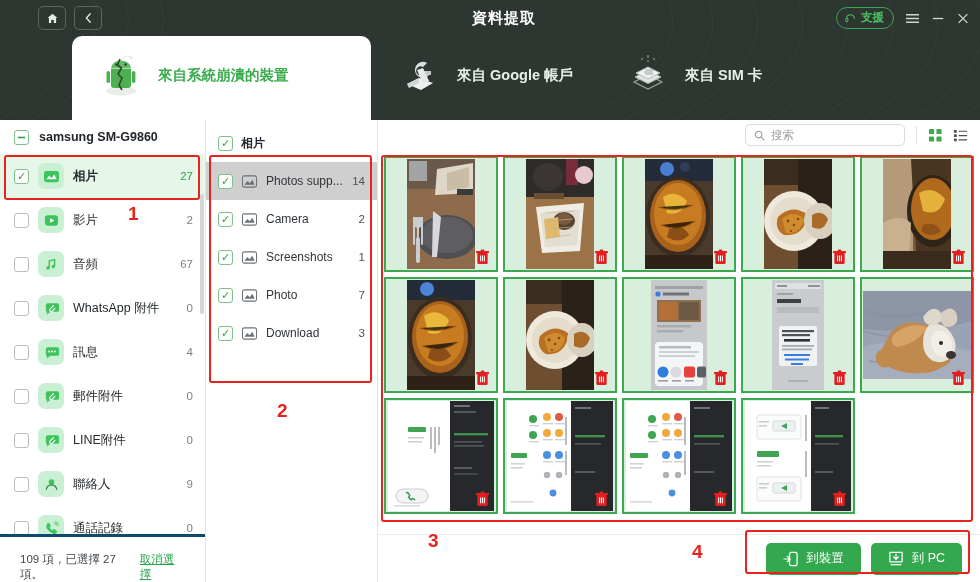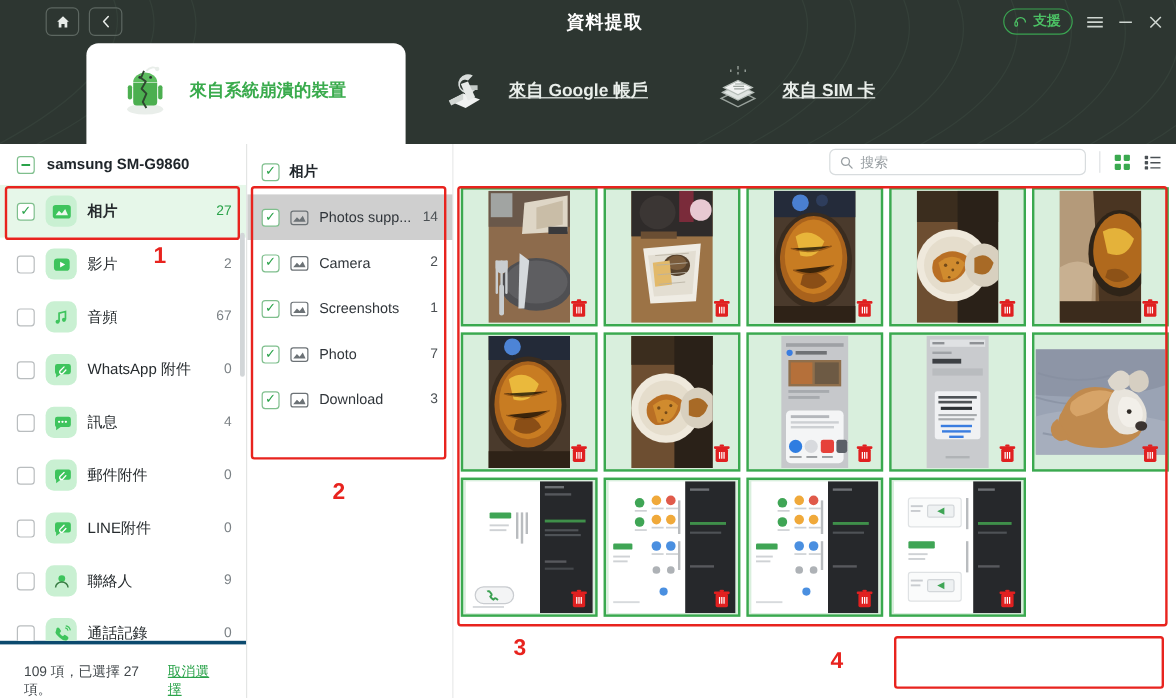"來自系統崩潰的裝置" .tab.active { width: 266px -> 299px }
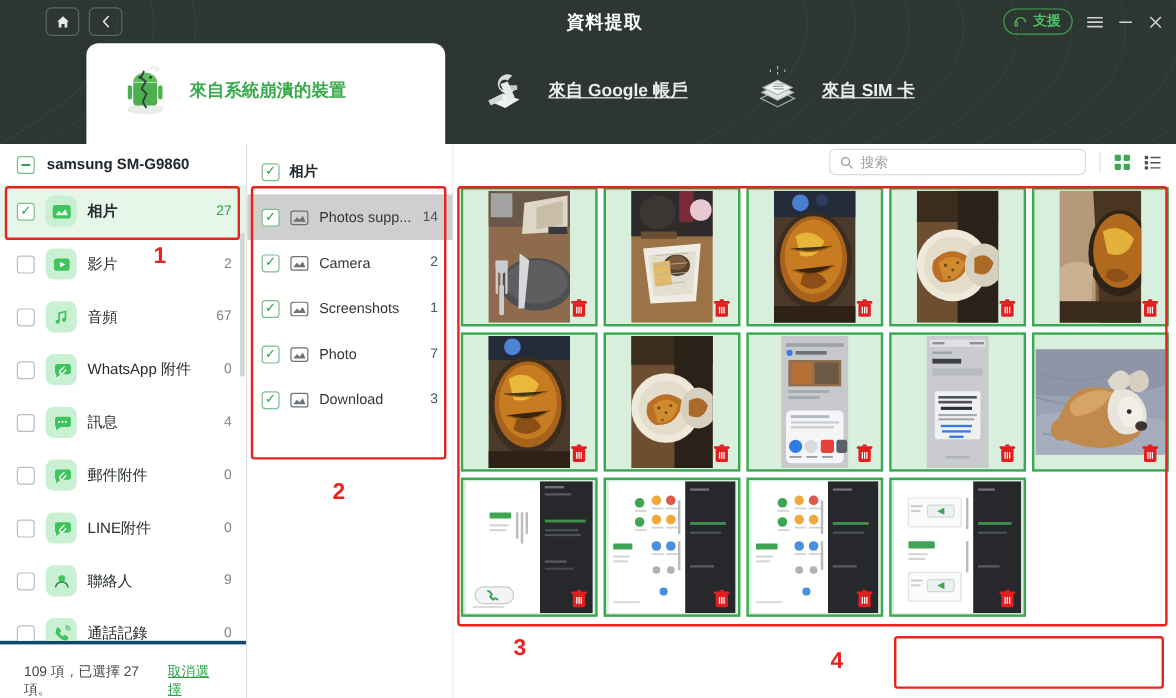"來自 Google 帳戶" .tab:not(.active) .tab-label { text-decoration: underline -> none }
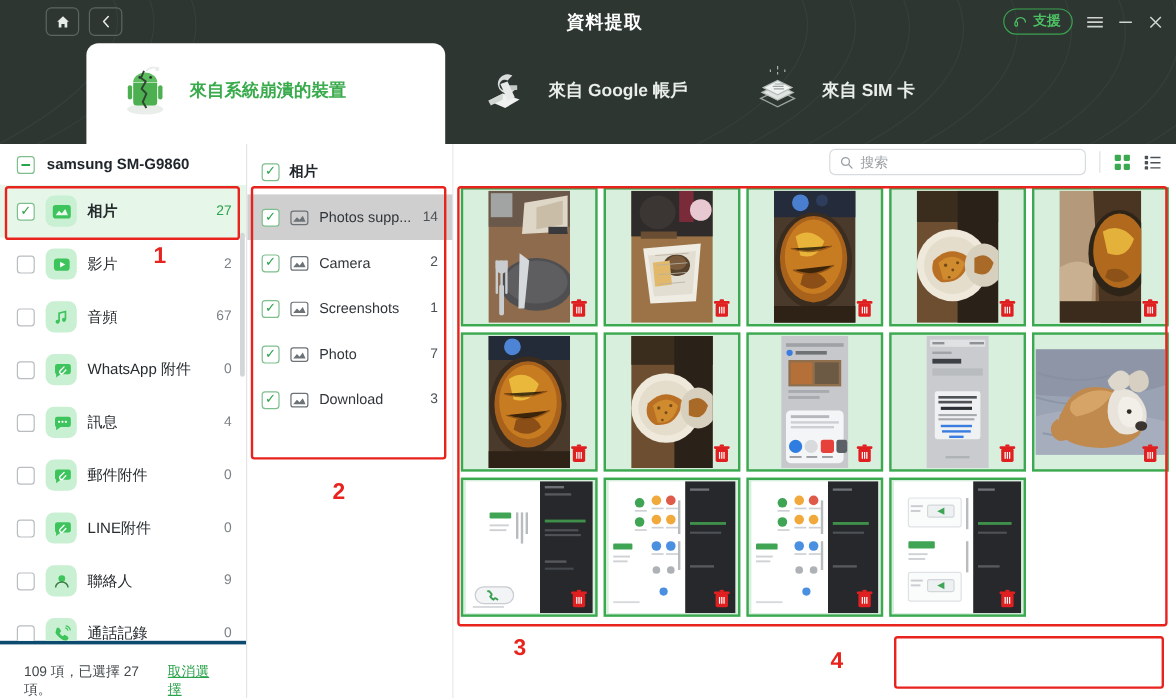"搜索" .search-box { width: 214px -> 160px }
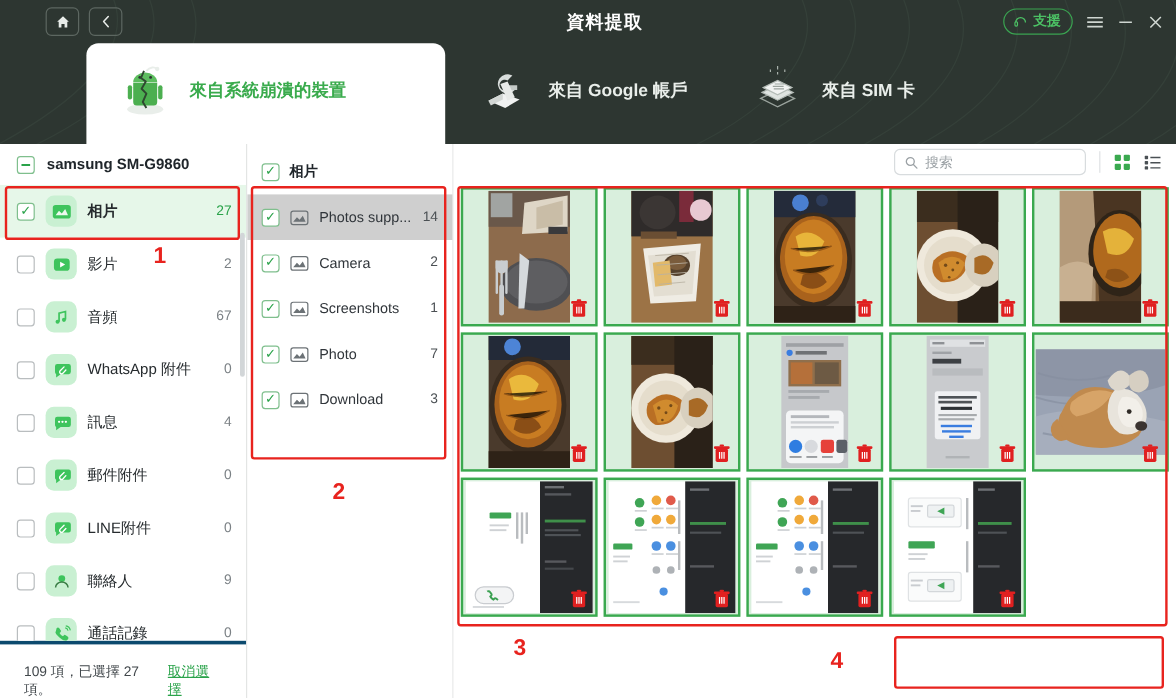"到裝置" div.bottom { html: none -> <div> <div> <svg> <rect></rect> <path></path> </svg> <span>到裝置</span> </div> <div> <svg> <path></path> <path></path> <path></path> </svg> <span>到 PC</span> </div> </div> }
